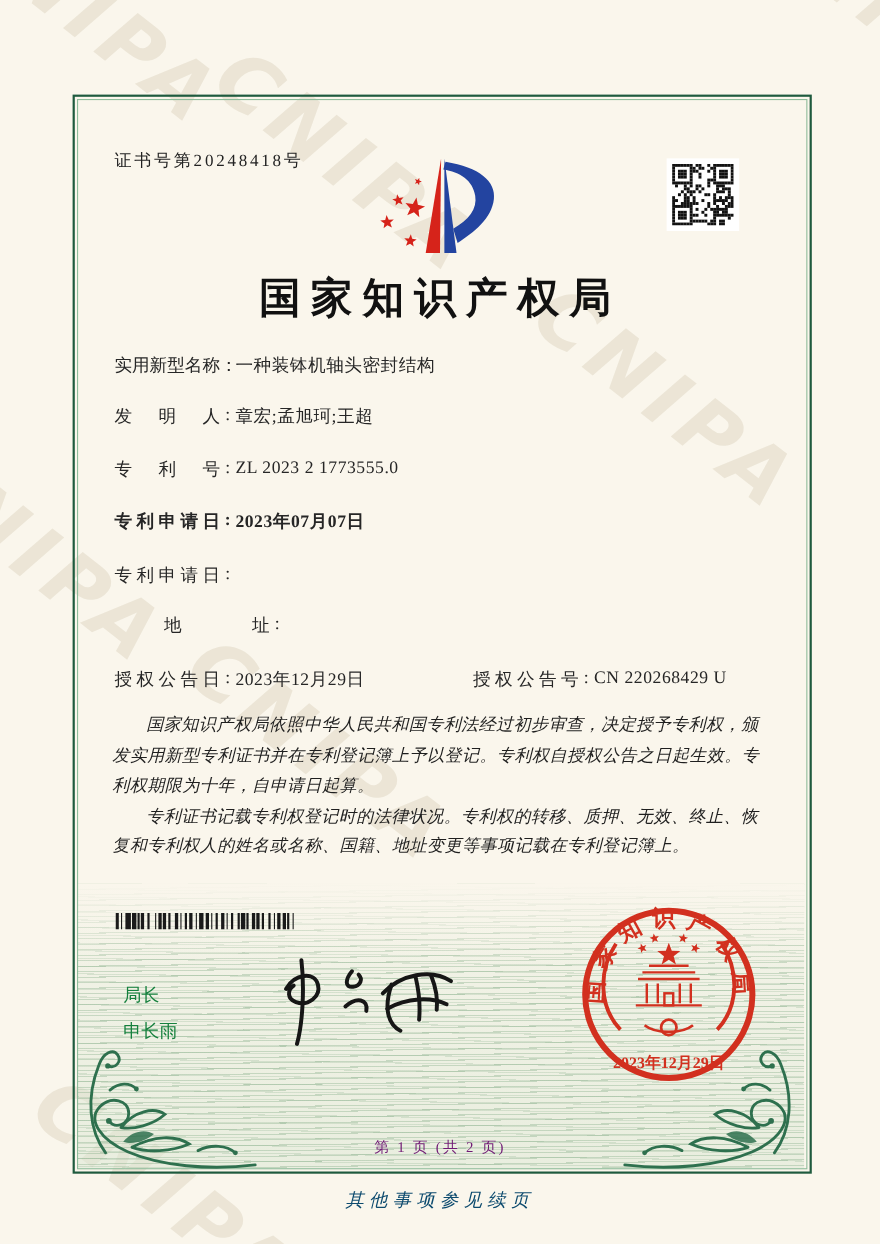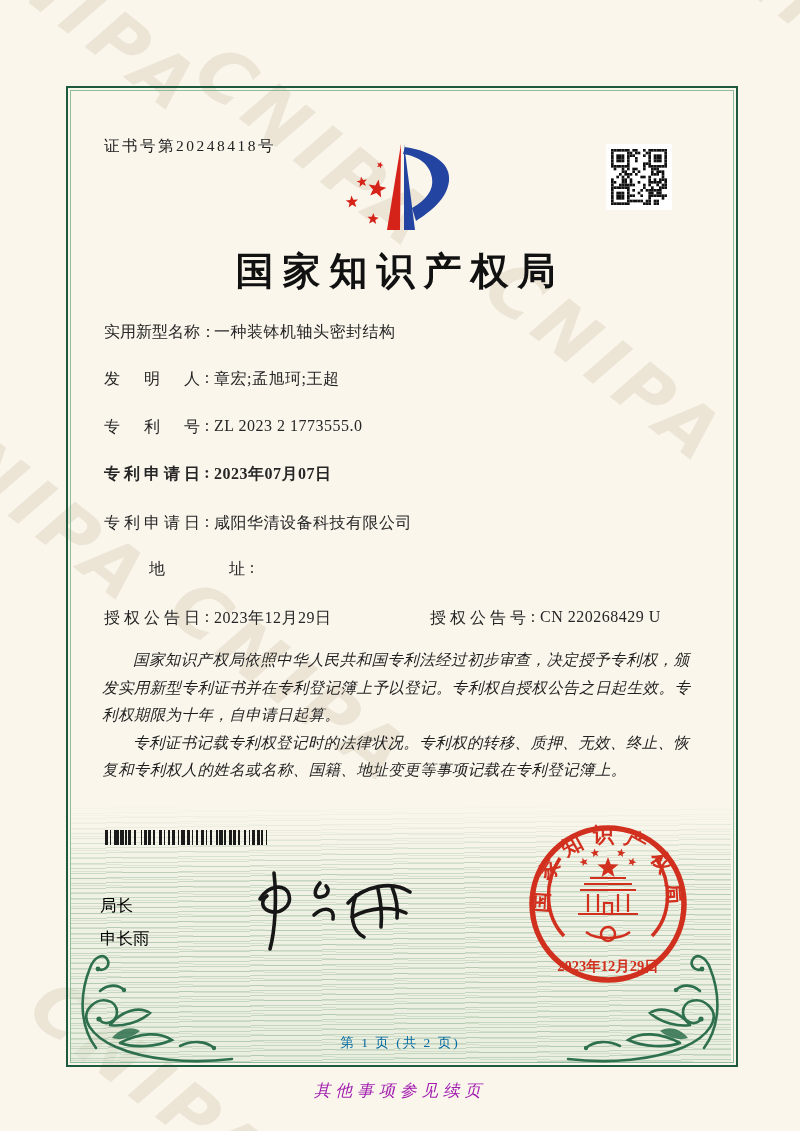"咸阳华清设备科技有限公司" span.fvalue { html: <span>咸阳华清设备科技有限公司</span> -> none }
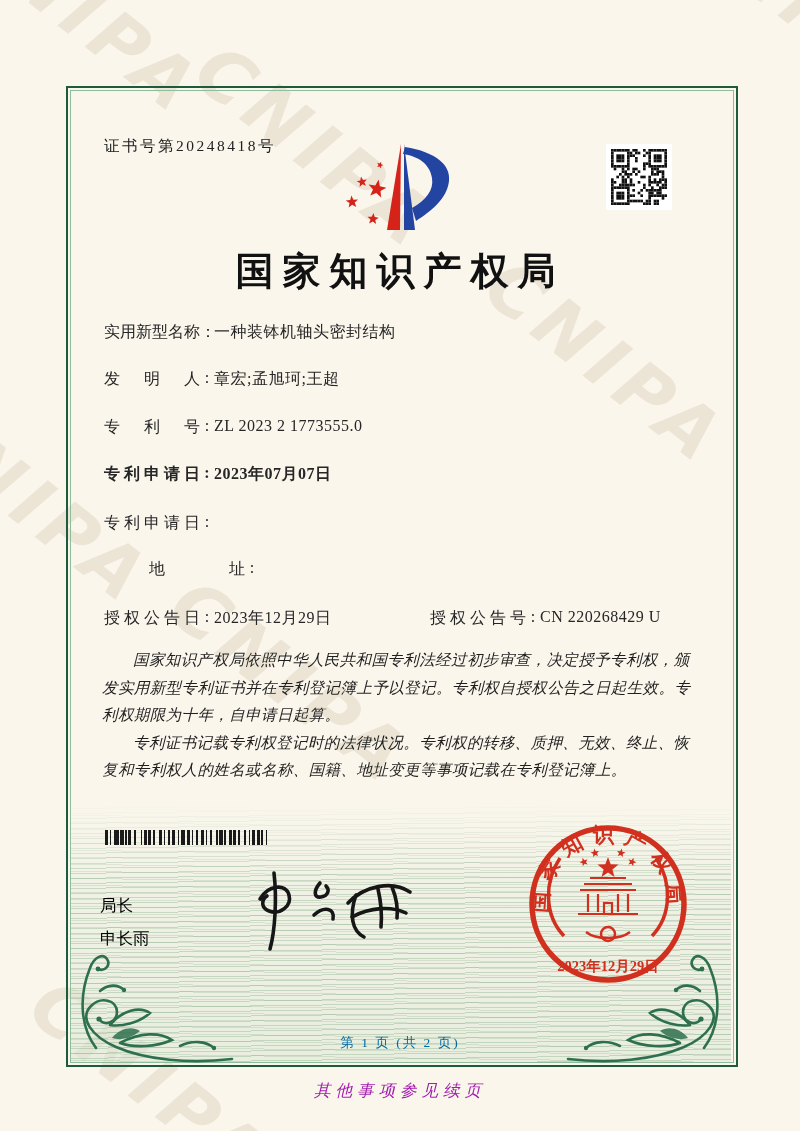"局长" .director { color: #000000 -> #15803d; left: 100px -> 112px }
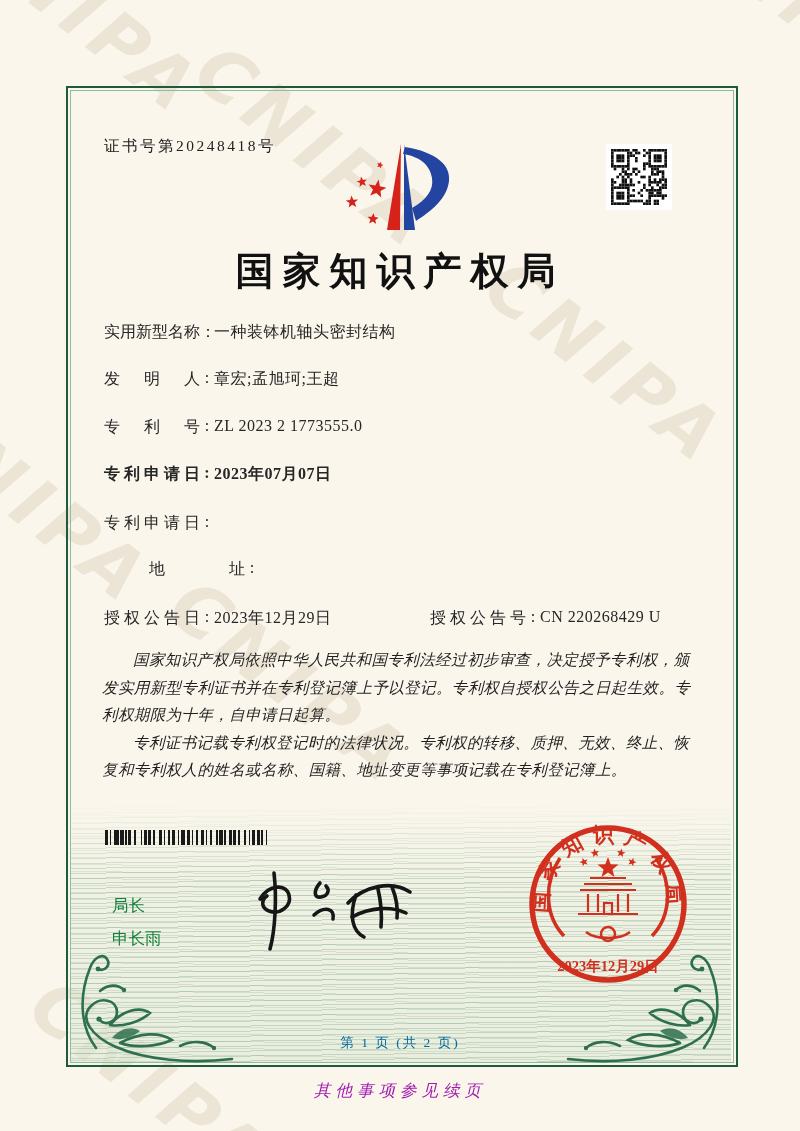"第 1 页 (共 2" .page-num { color: #0369a1 -> #701a75 }
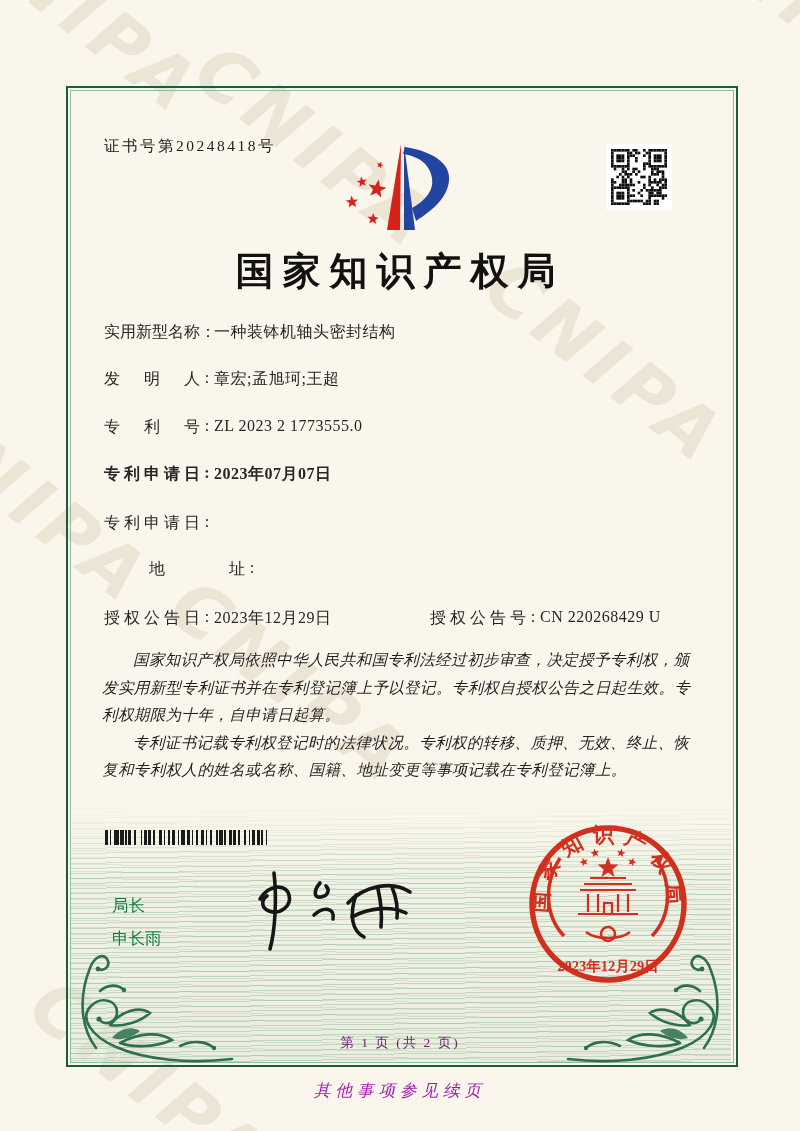"其他事项参见续页" .contnote { color: #a21caf -> #0c4a6e }
